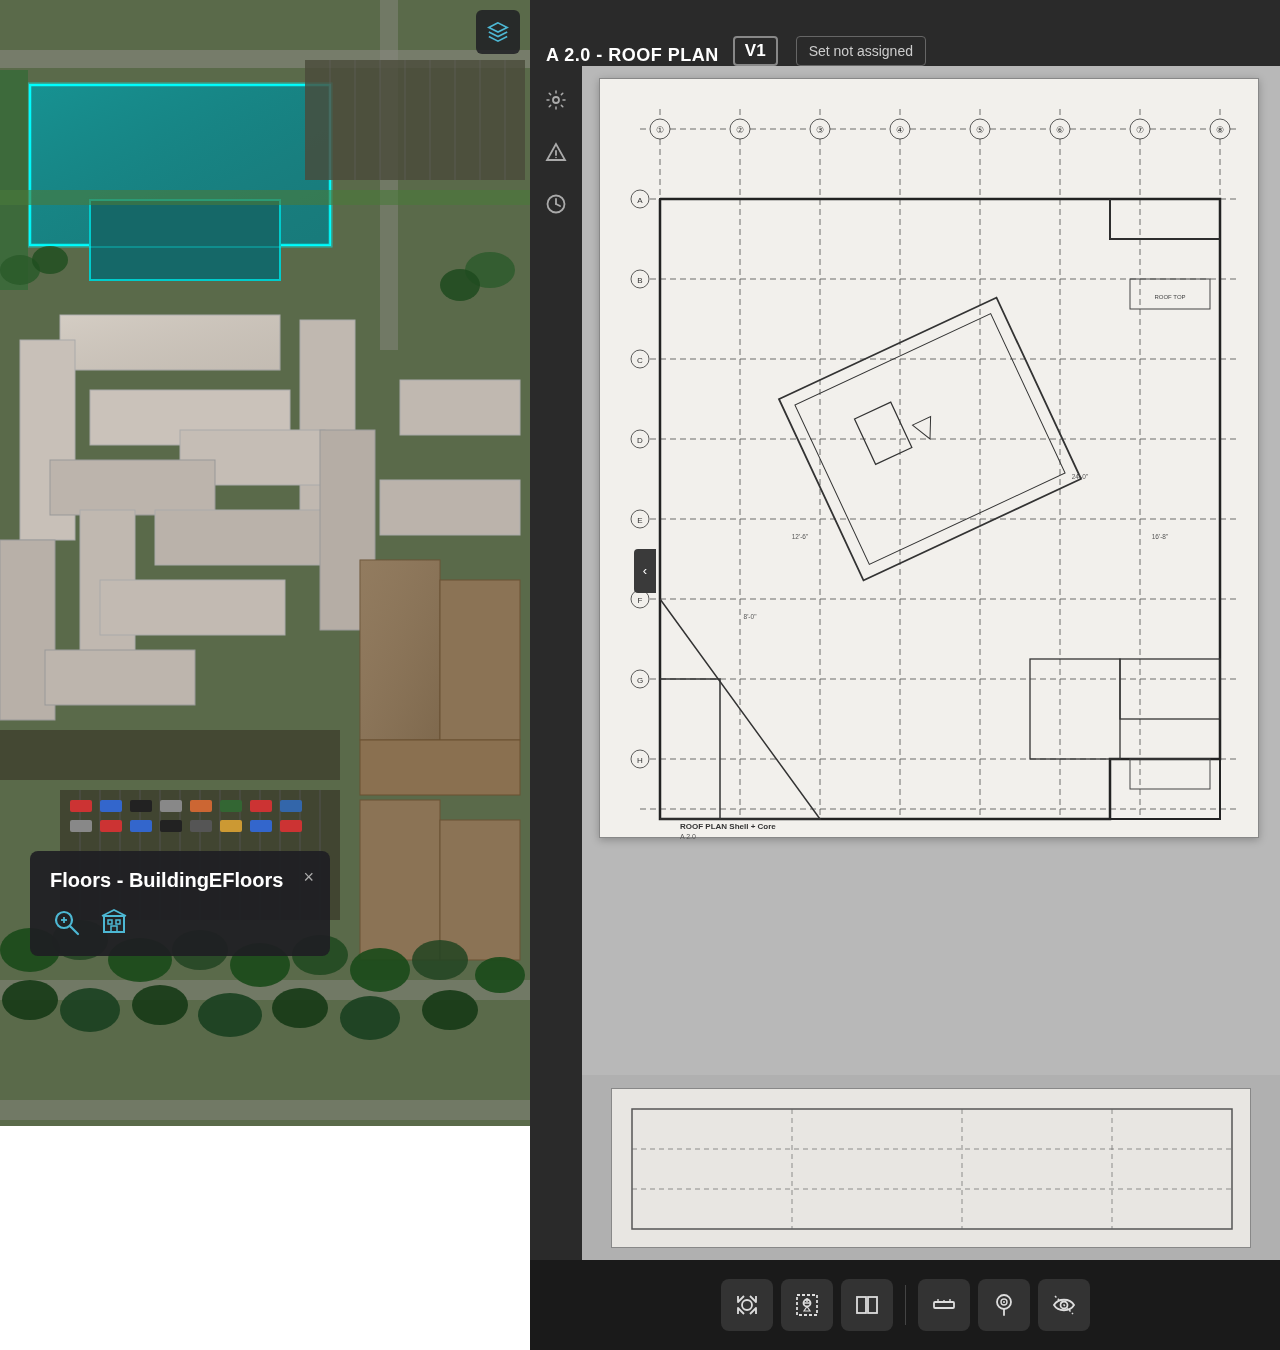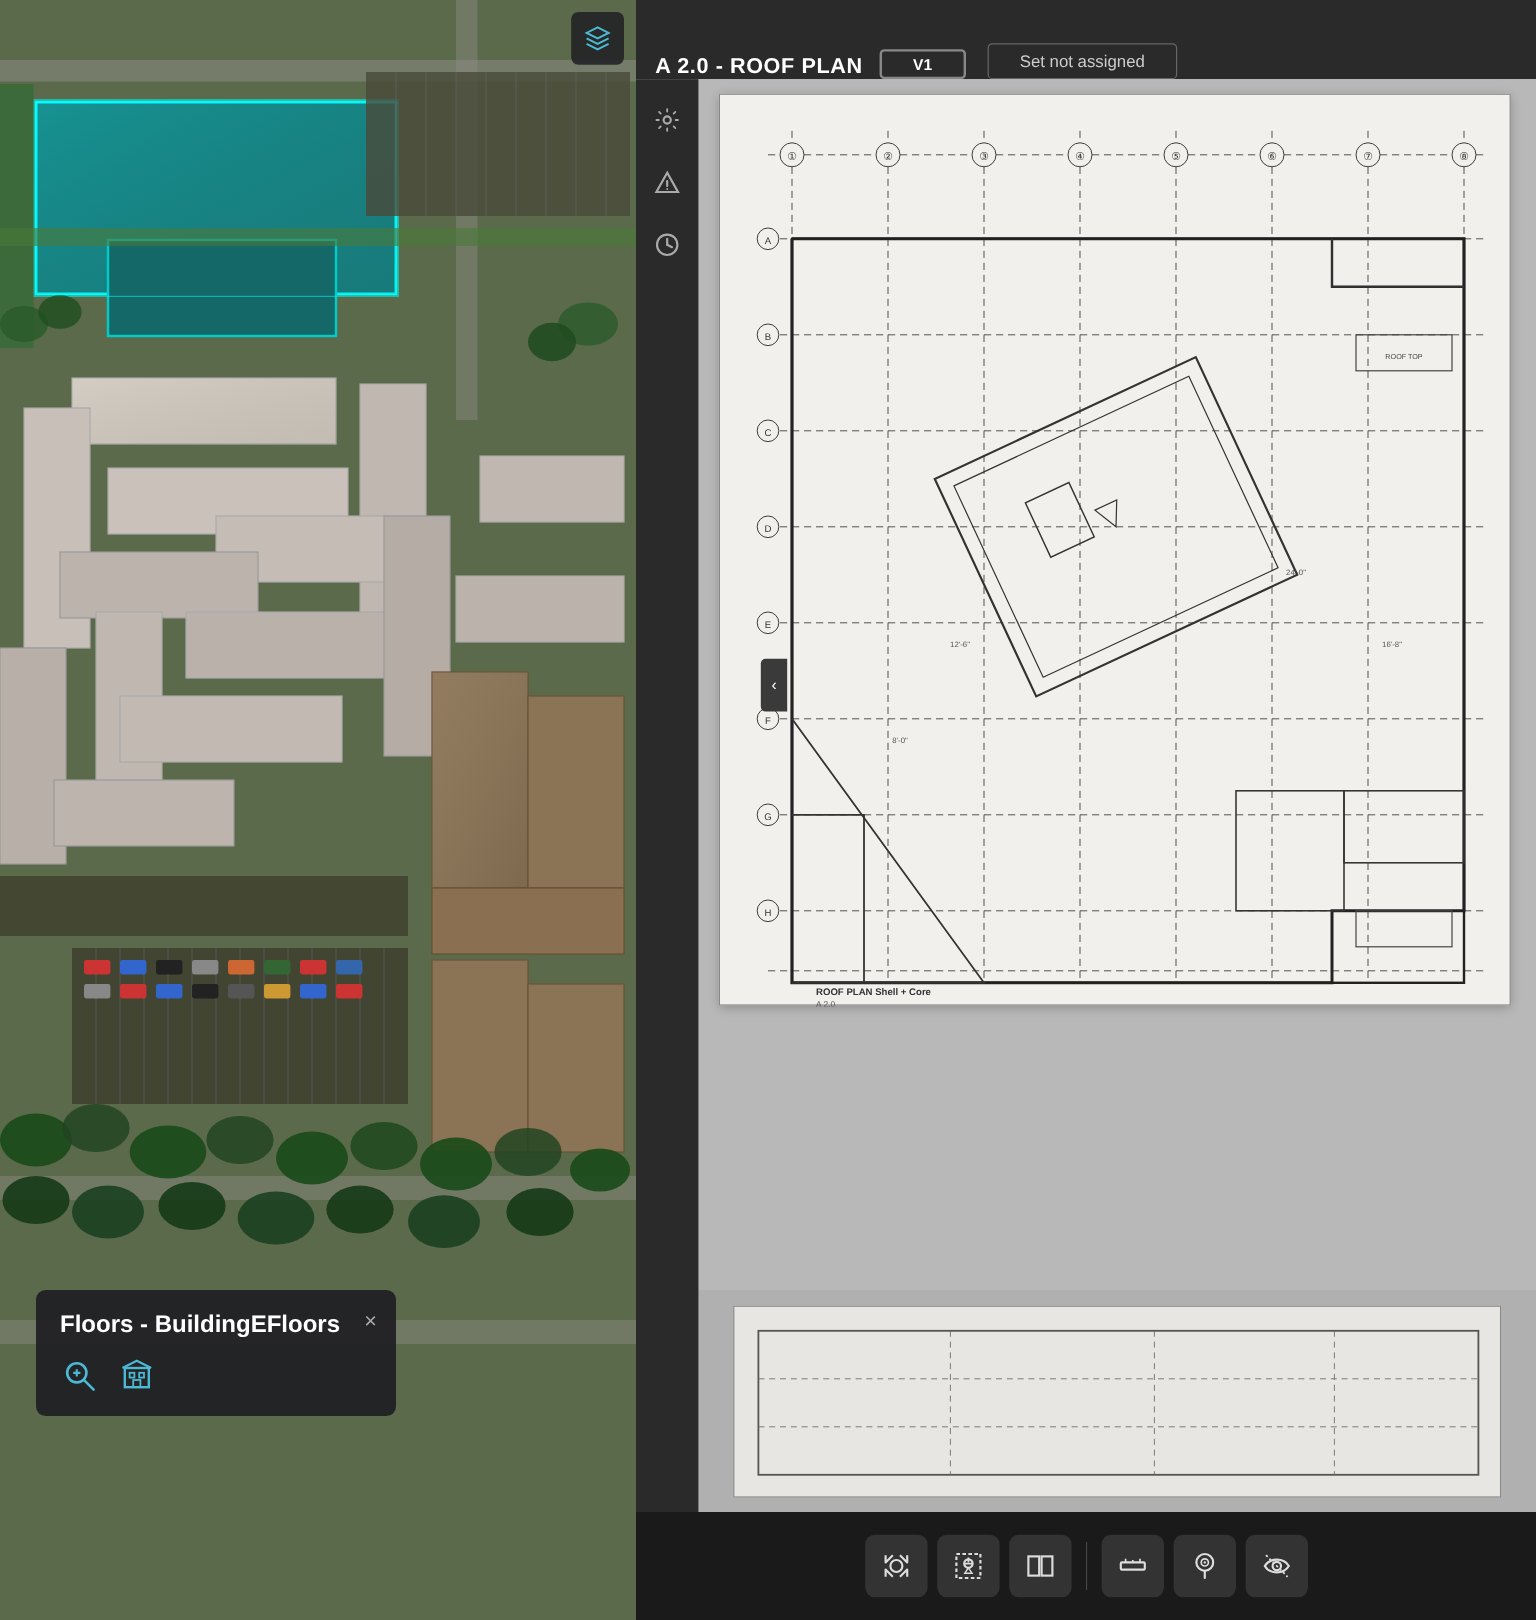"V1" .version-badge { font-size: 13px -> 17px; padding: 3px 26px -> 3px 10px }
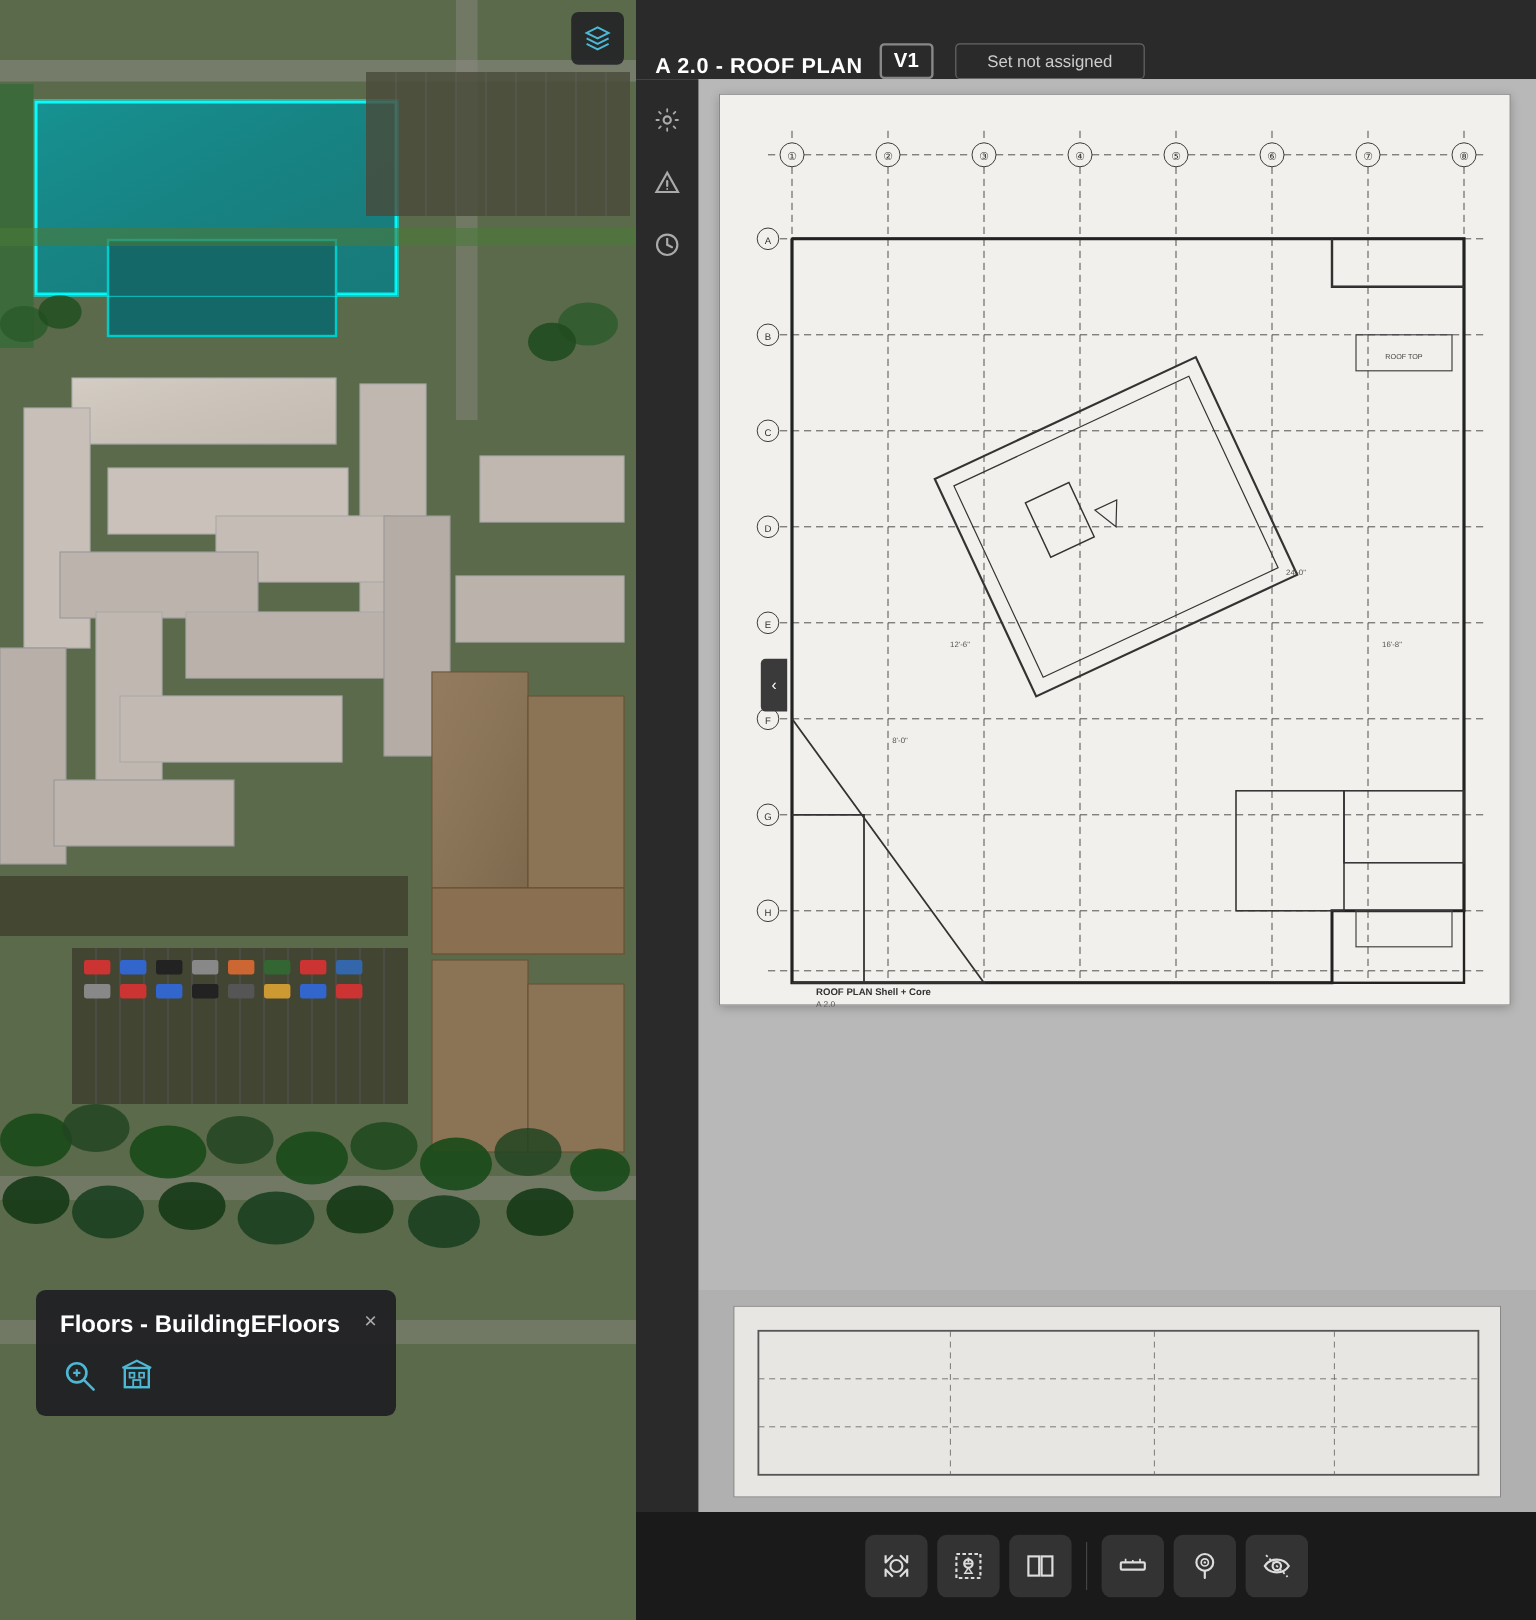"Set not assigned" .set-not-assigned-btn { padding: 6px 26px -> 6px 12px }
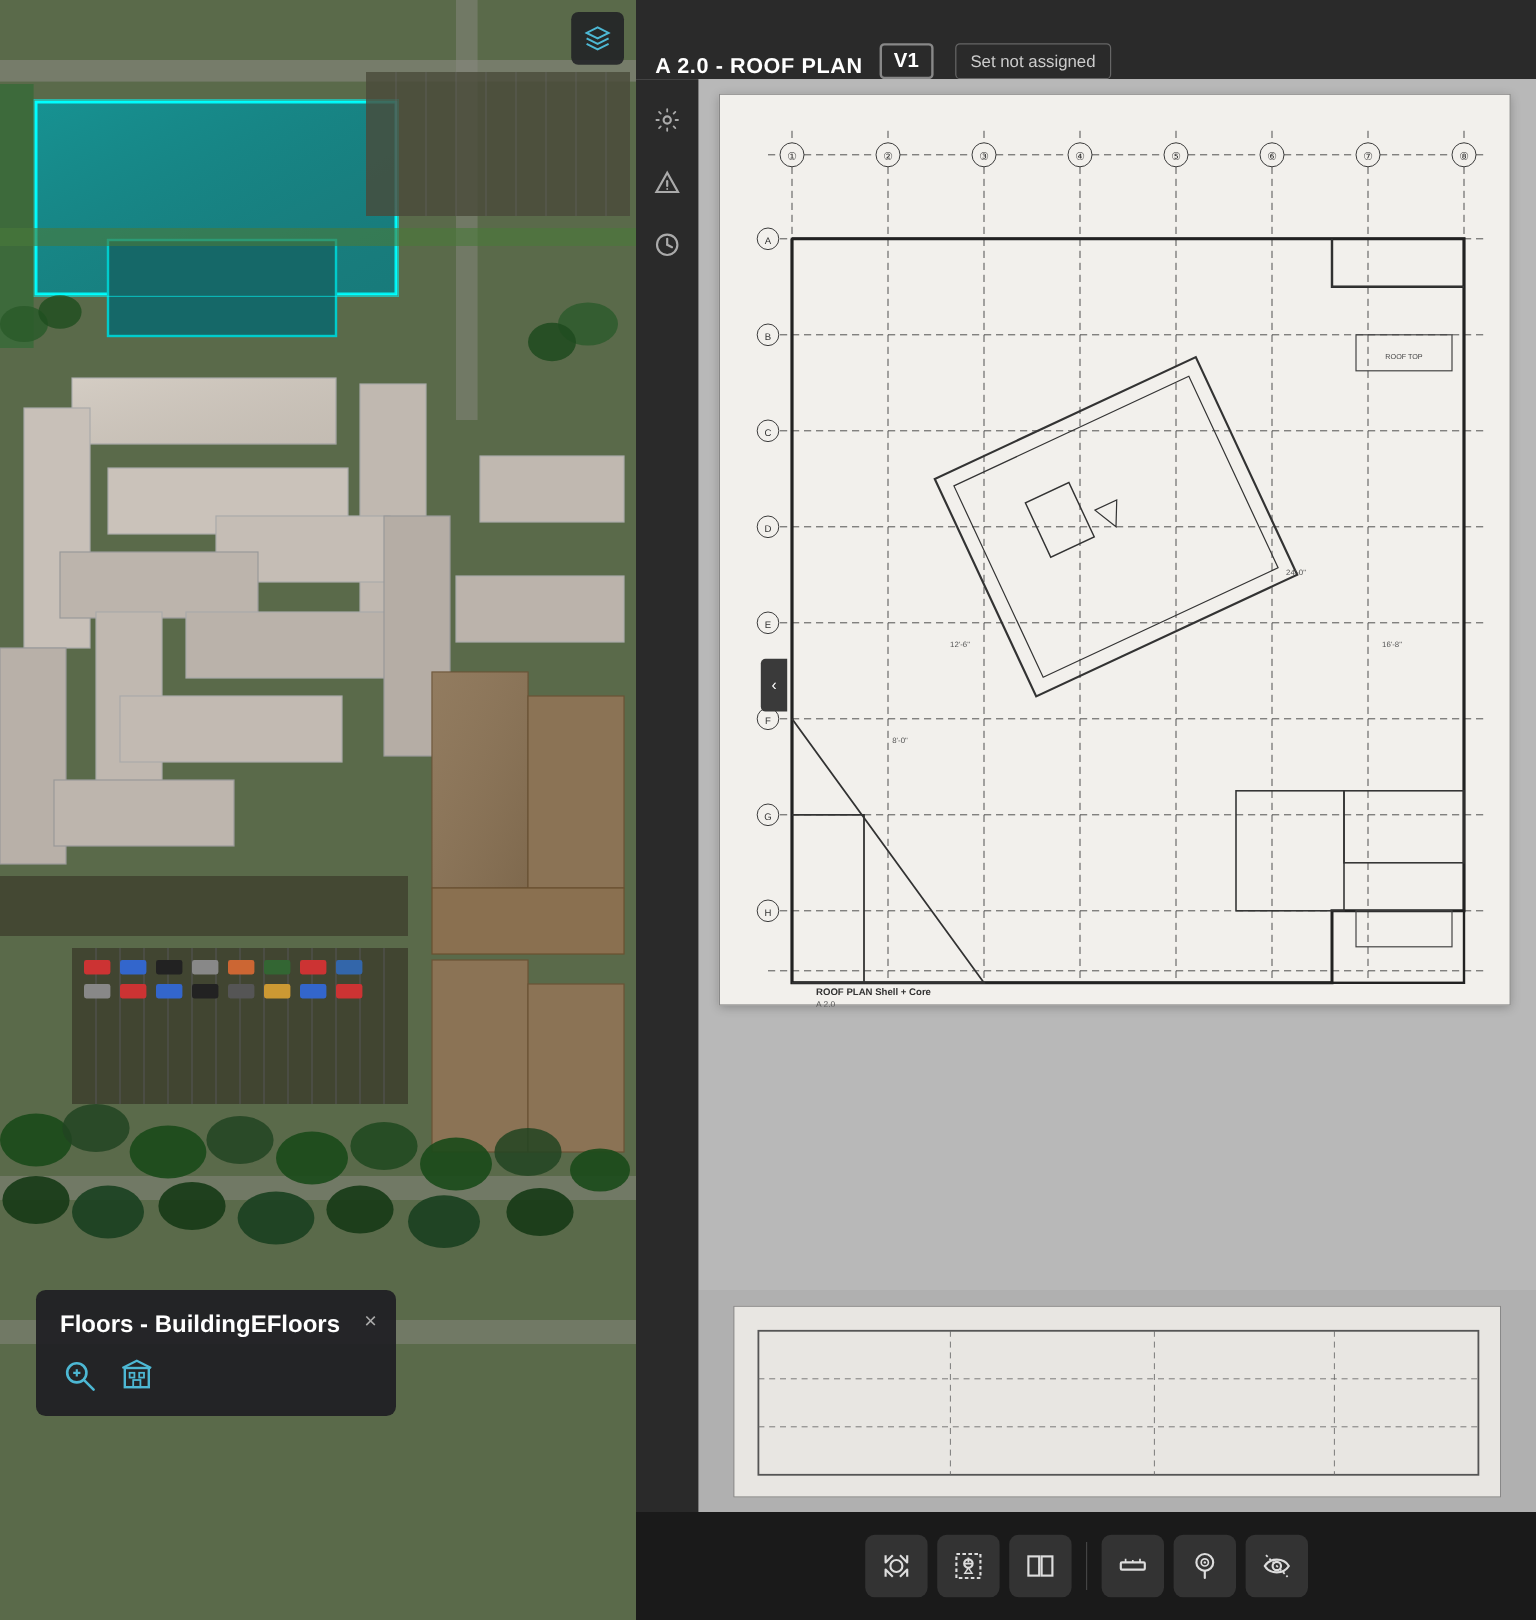"Floors - BuildingEFloors" .left-panel { height: 1350px -> 1126px }
